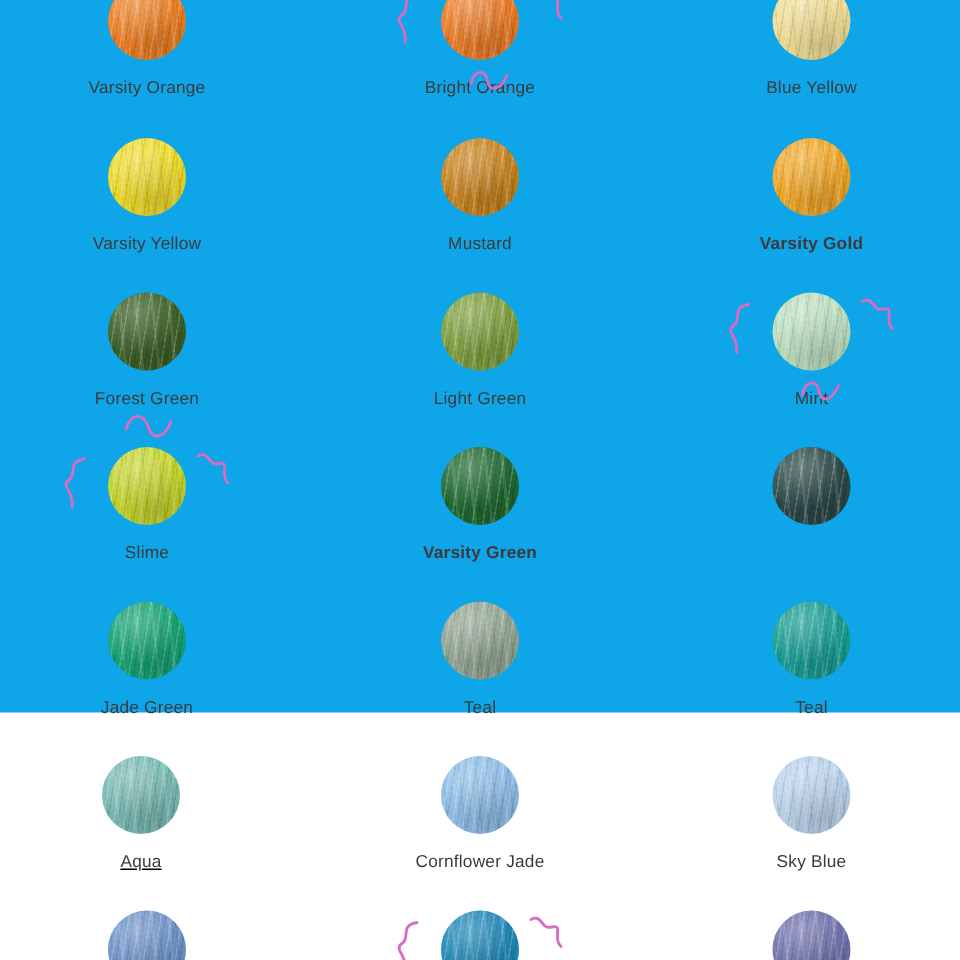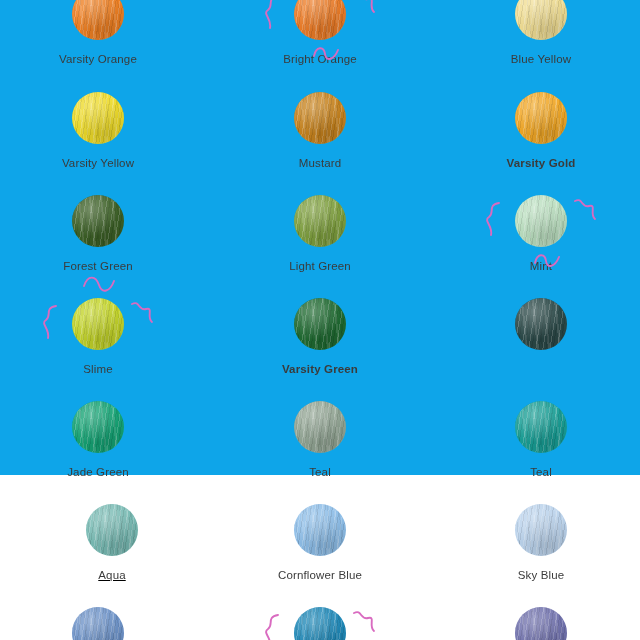"Aqua" div.swatch-cell { left: 112px -> 94px }
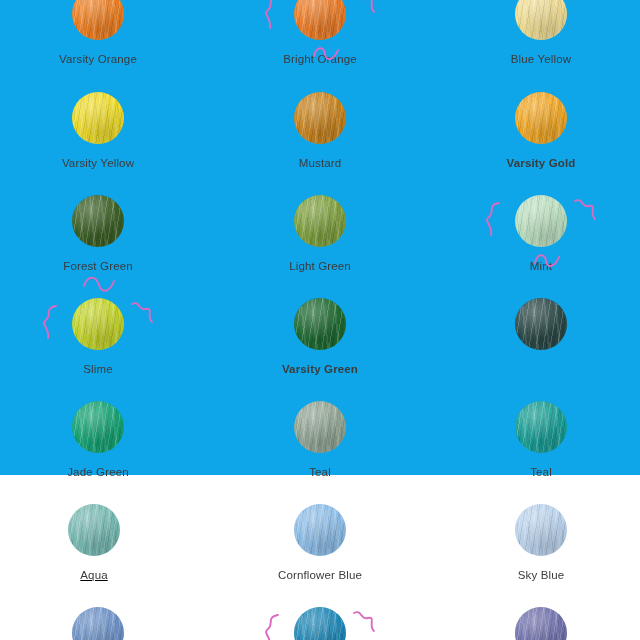"Cornflower Blue" div.swatch-label { text: Blue -> Jade }
